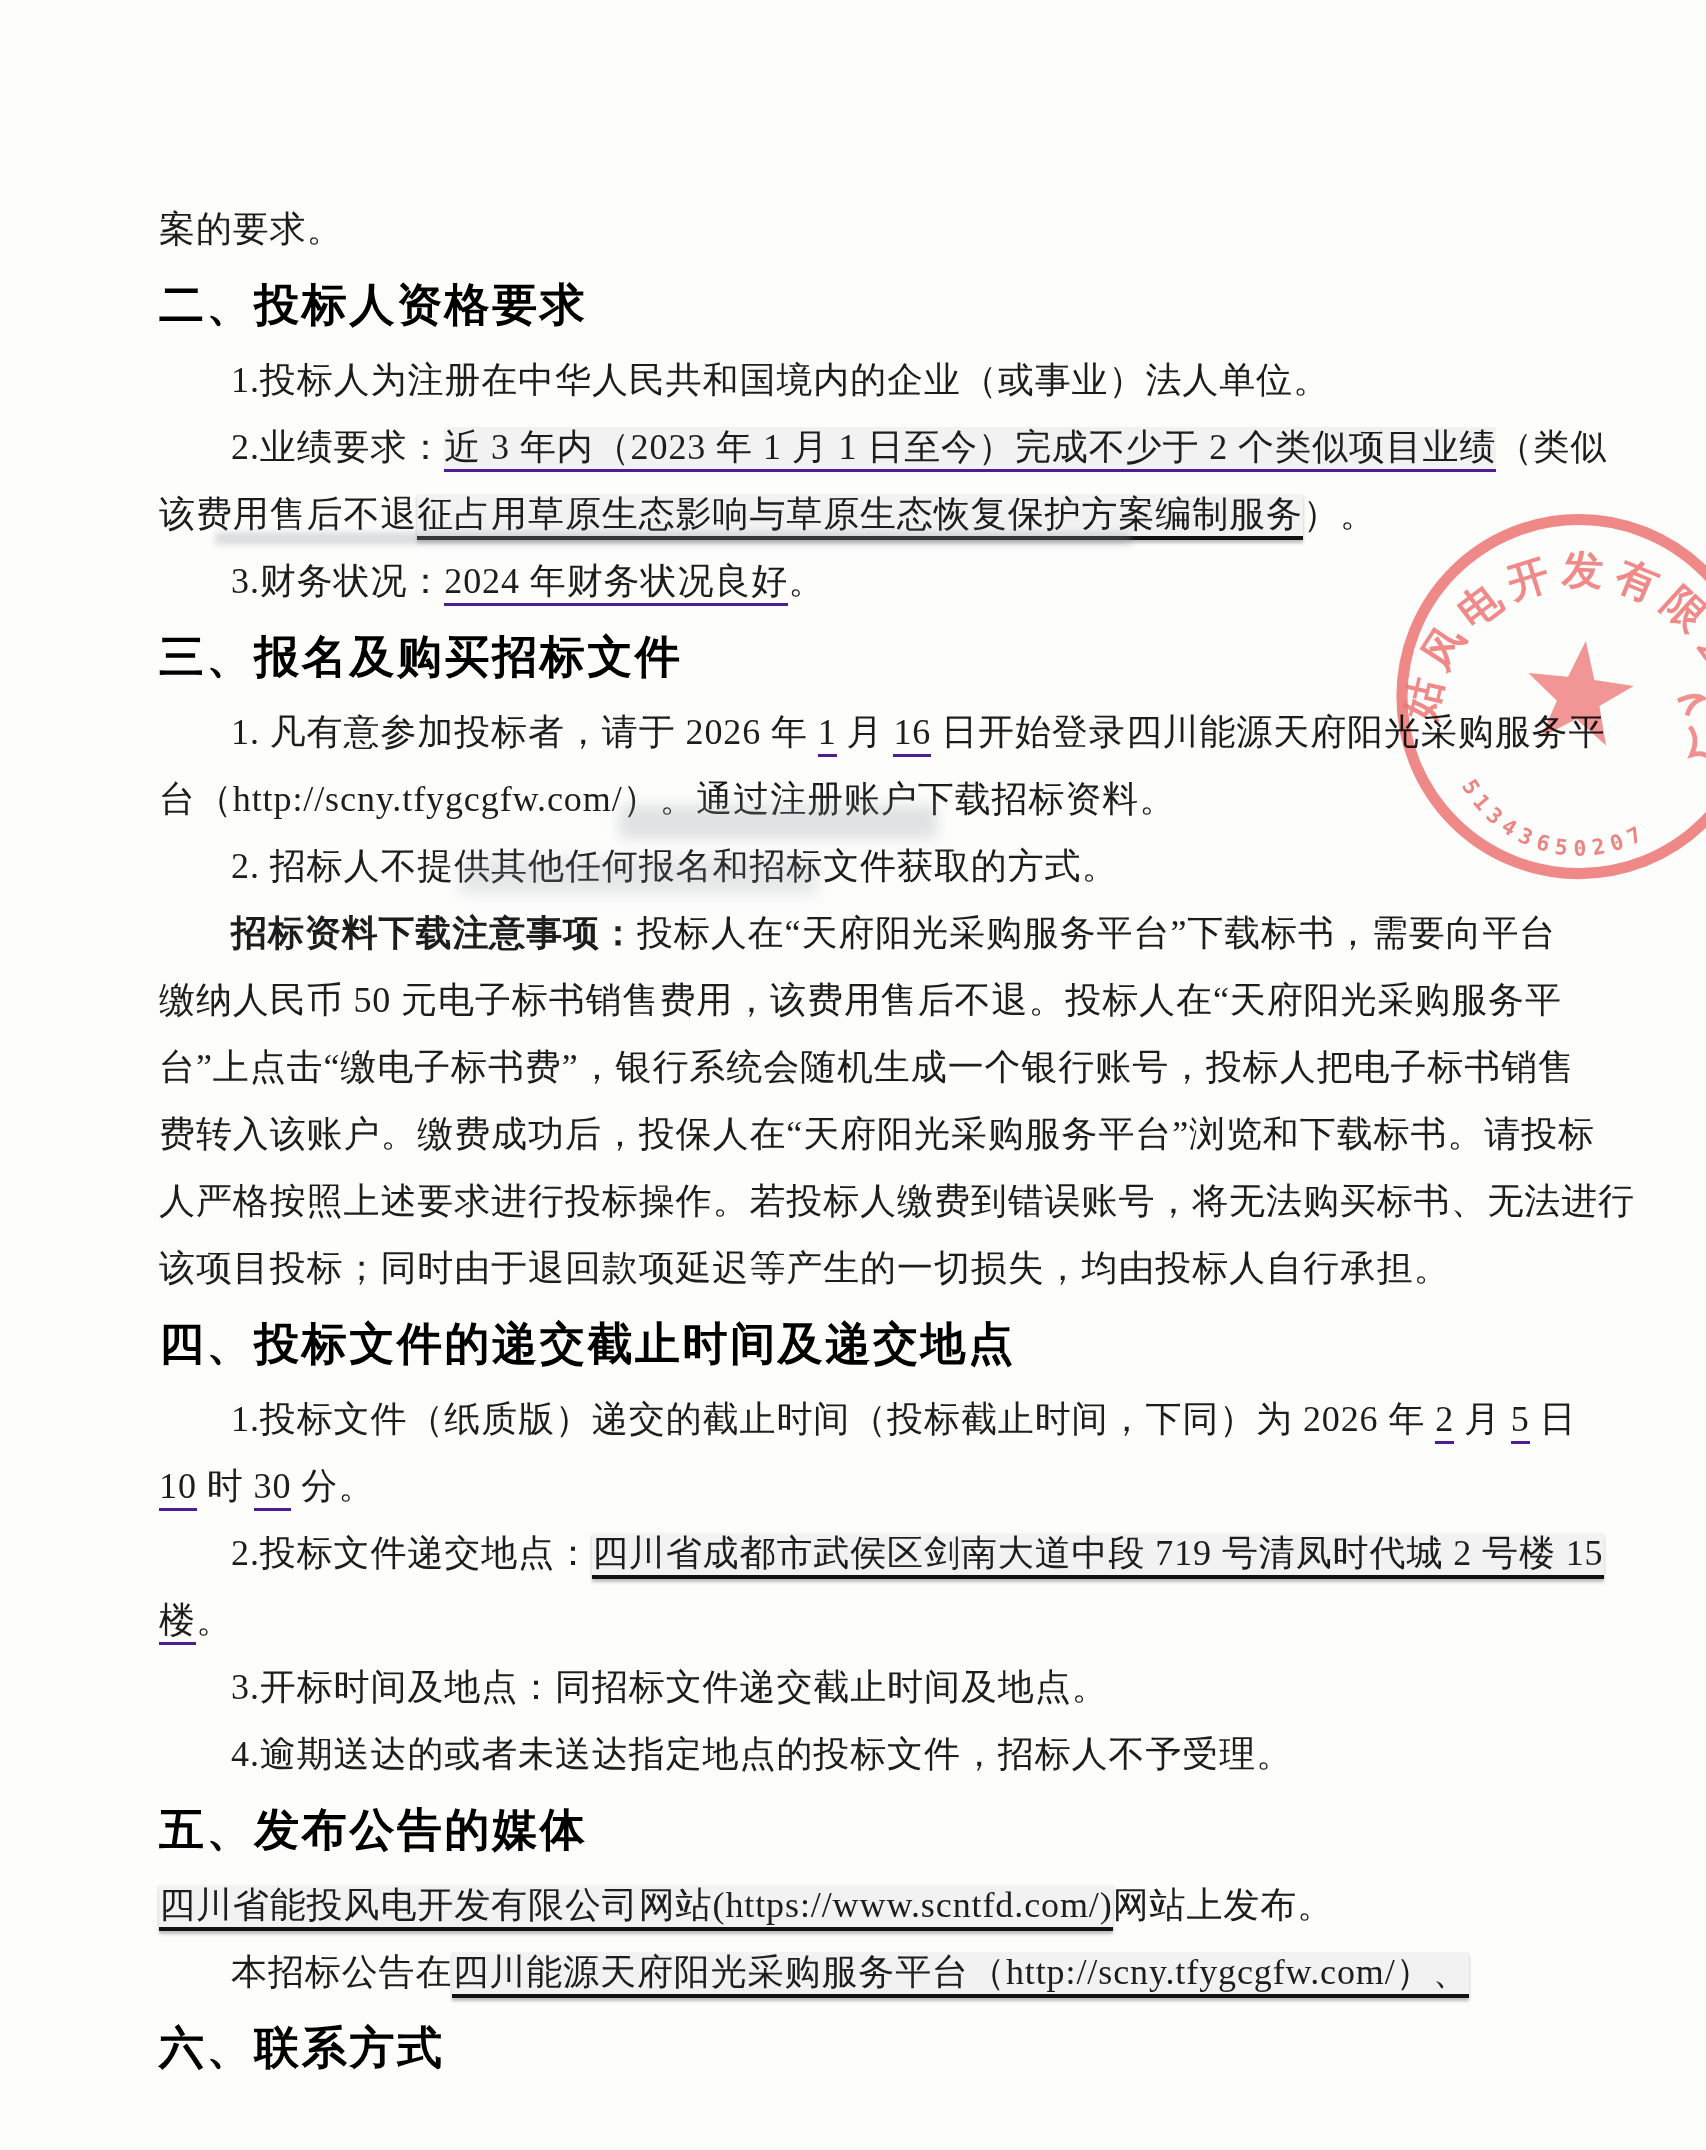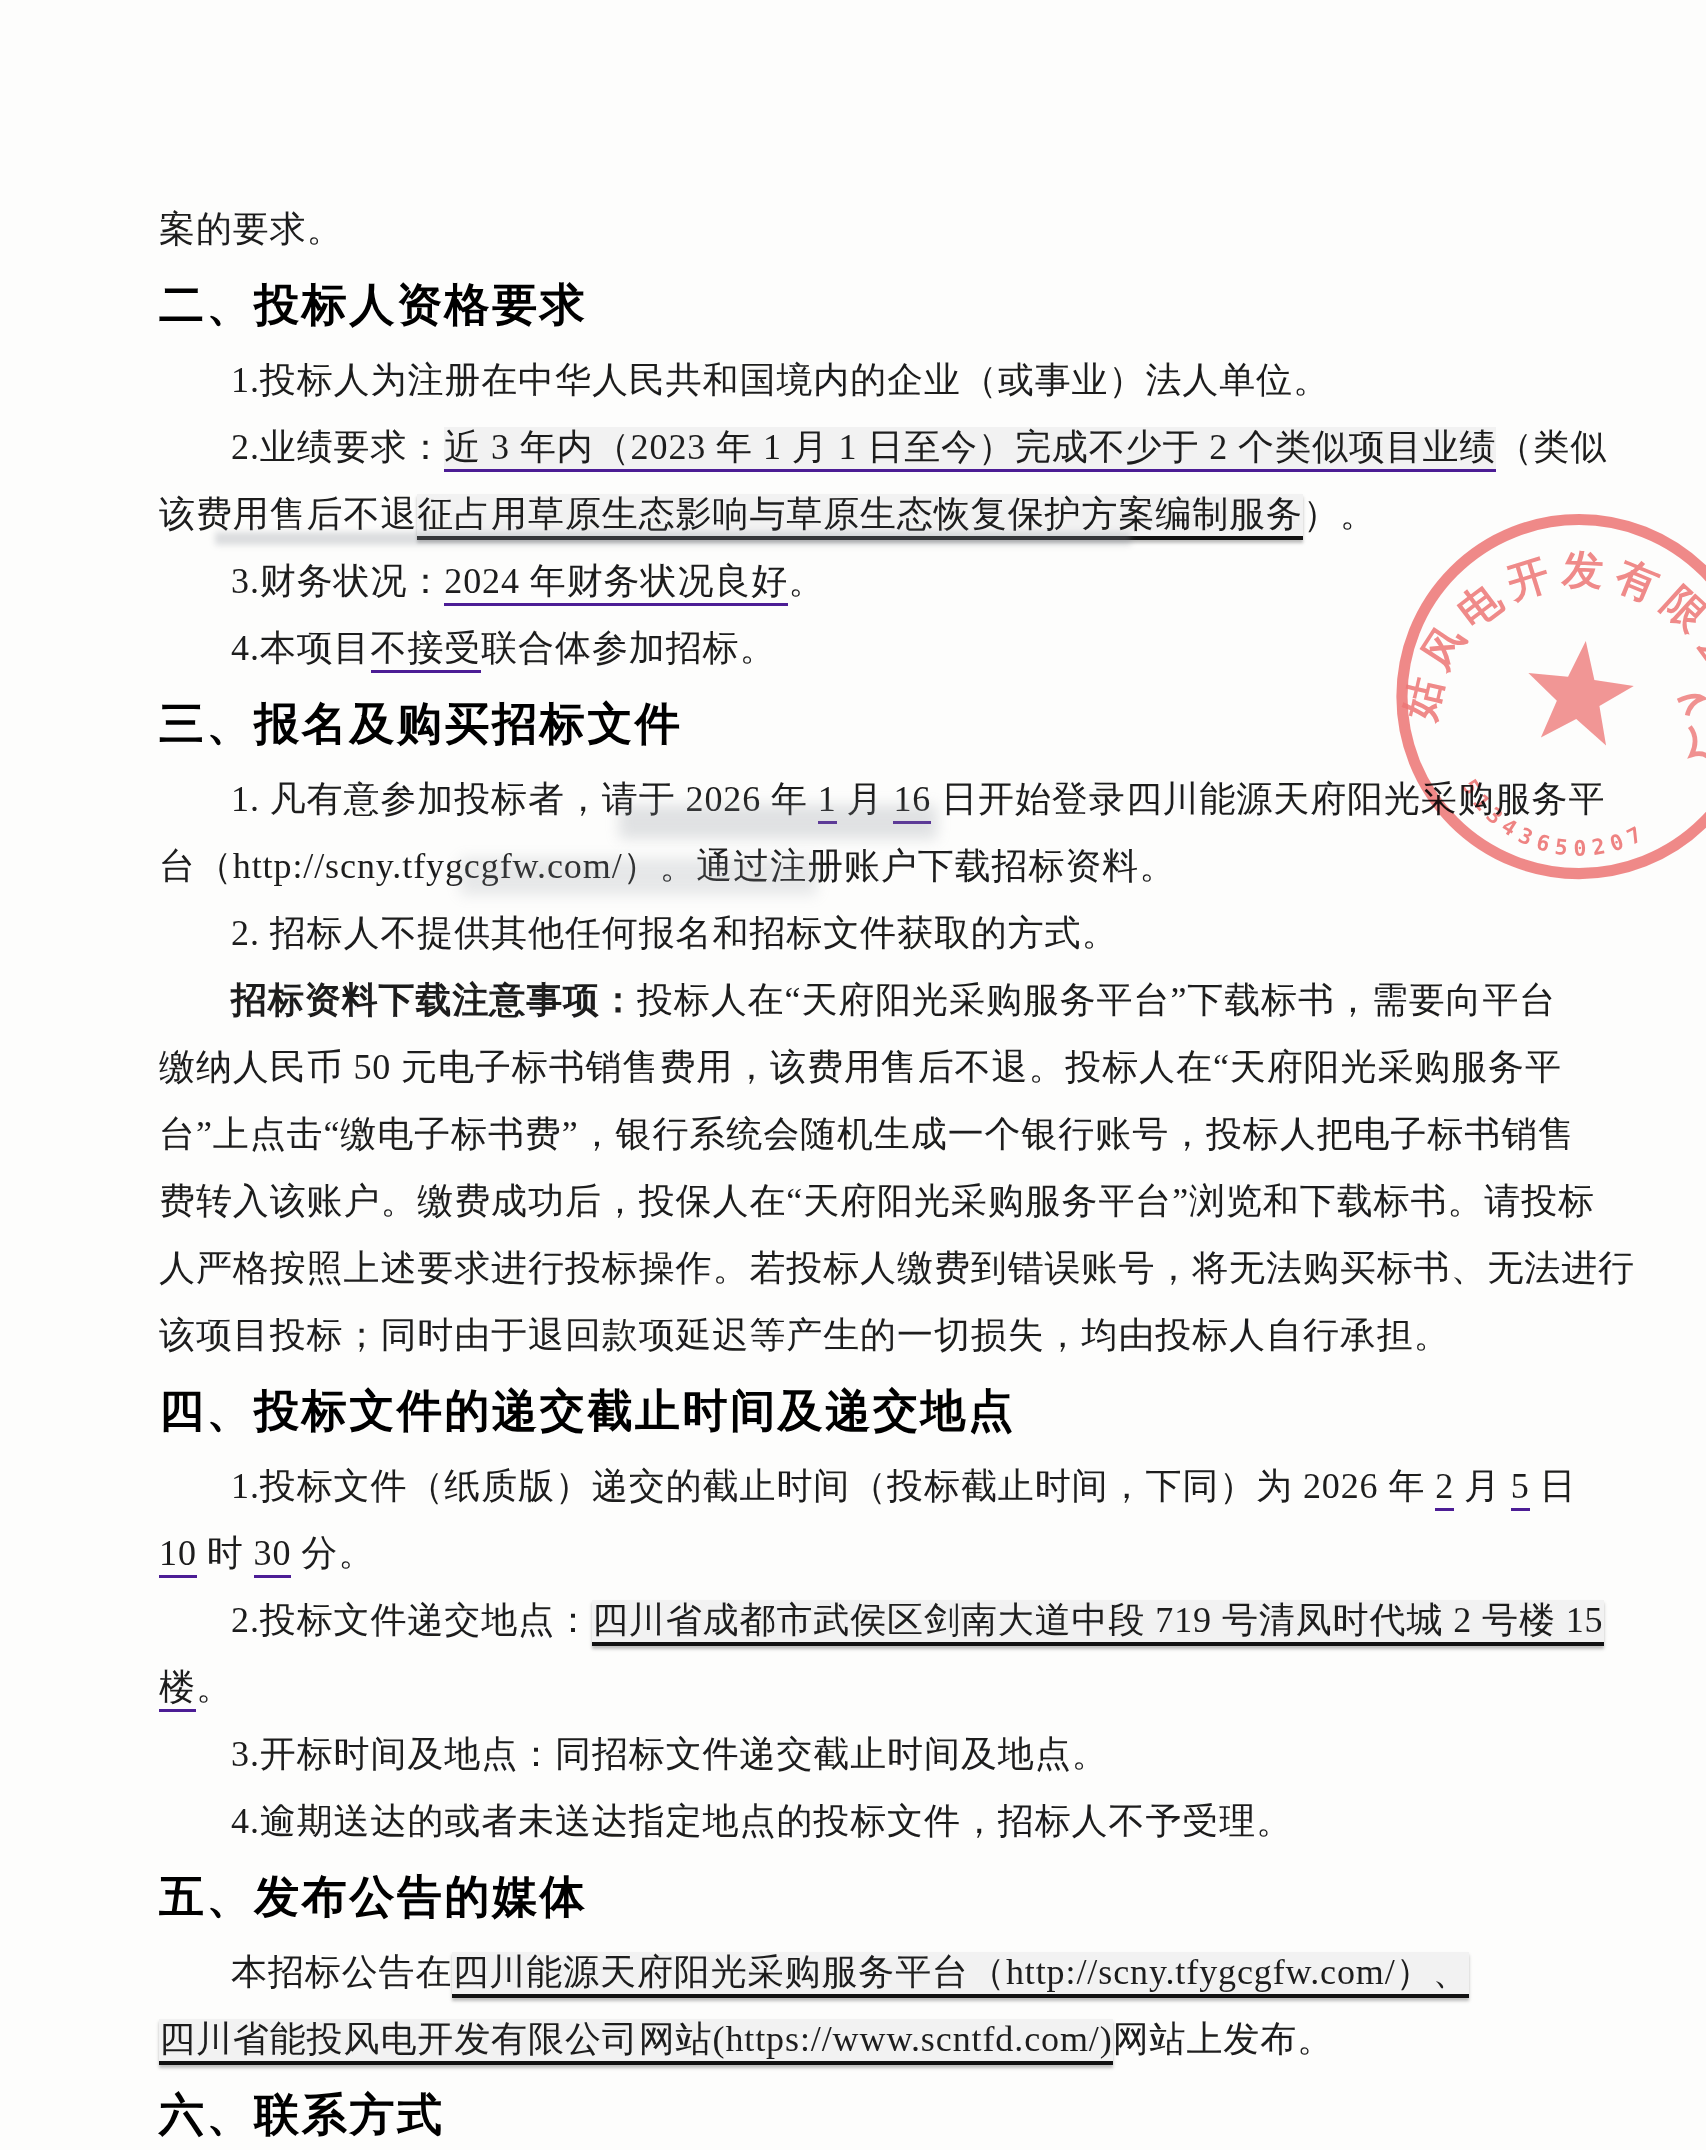"4.本项目不接受联合体参加招标。" div.ln { html: <div><span>4.本项目</span><span>不接受</span><span>联合体参加招标。</span></div> -> none }
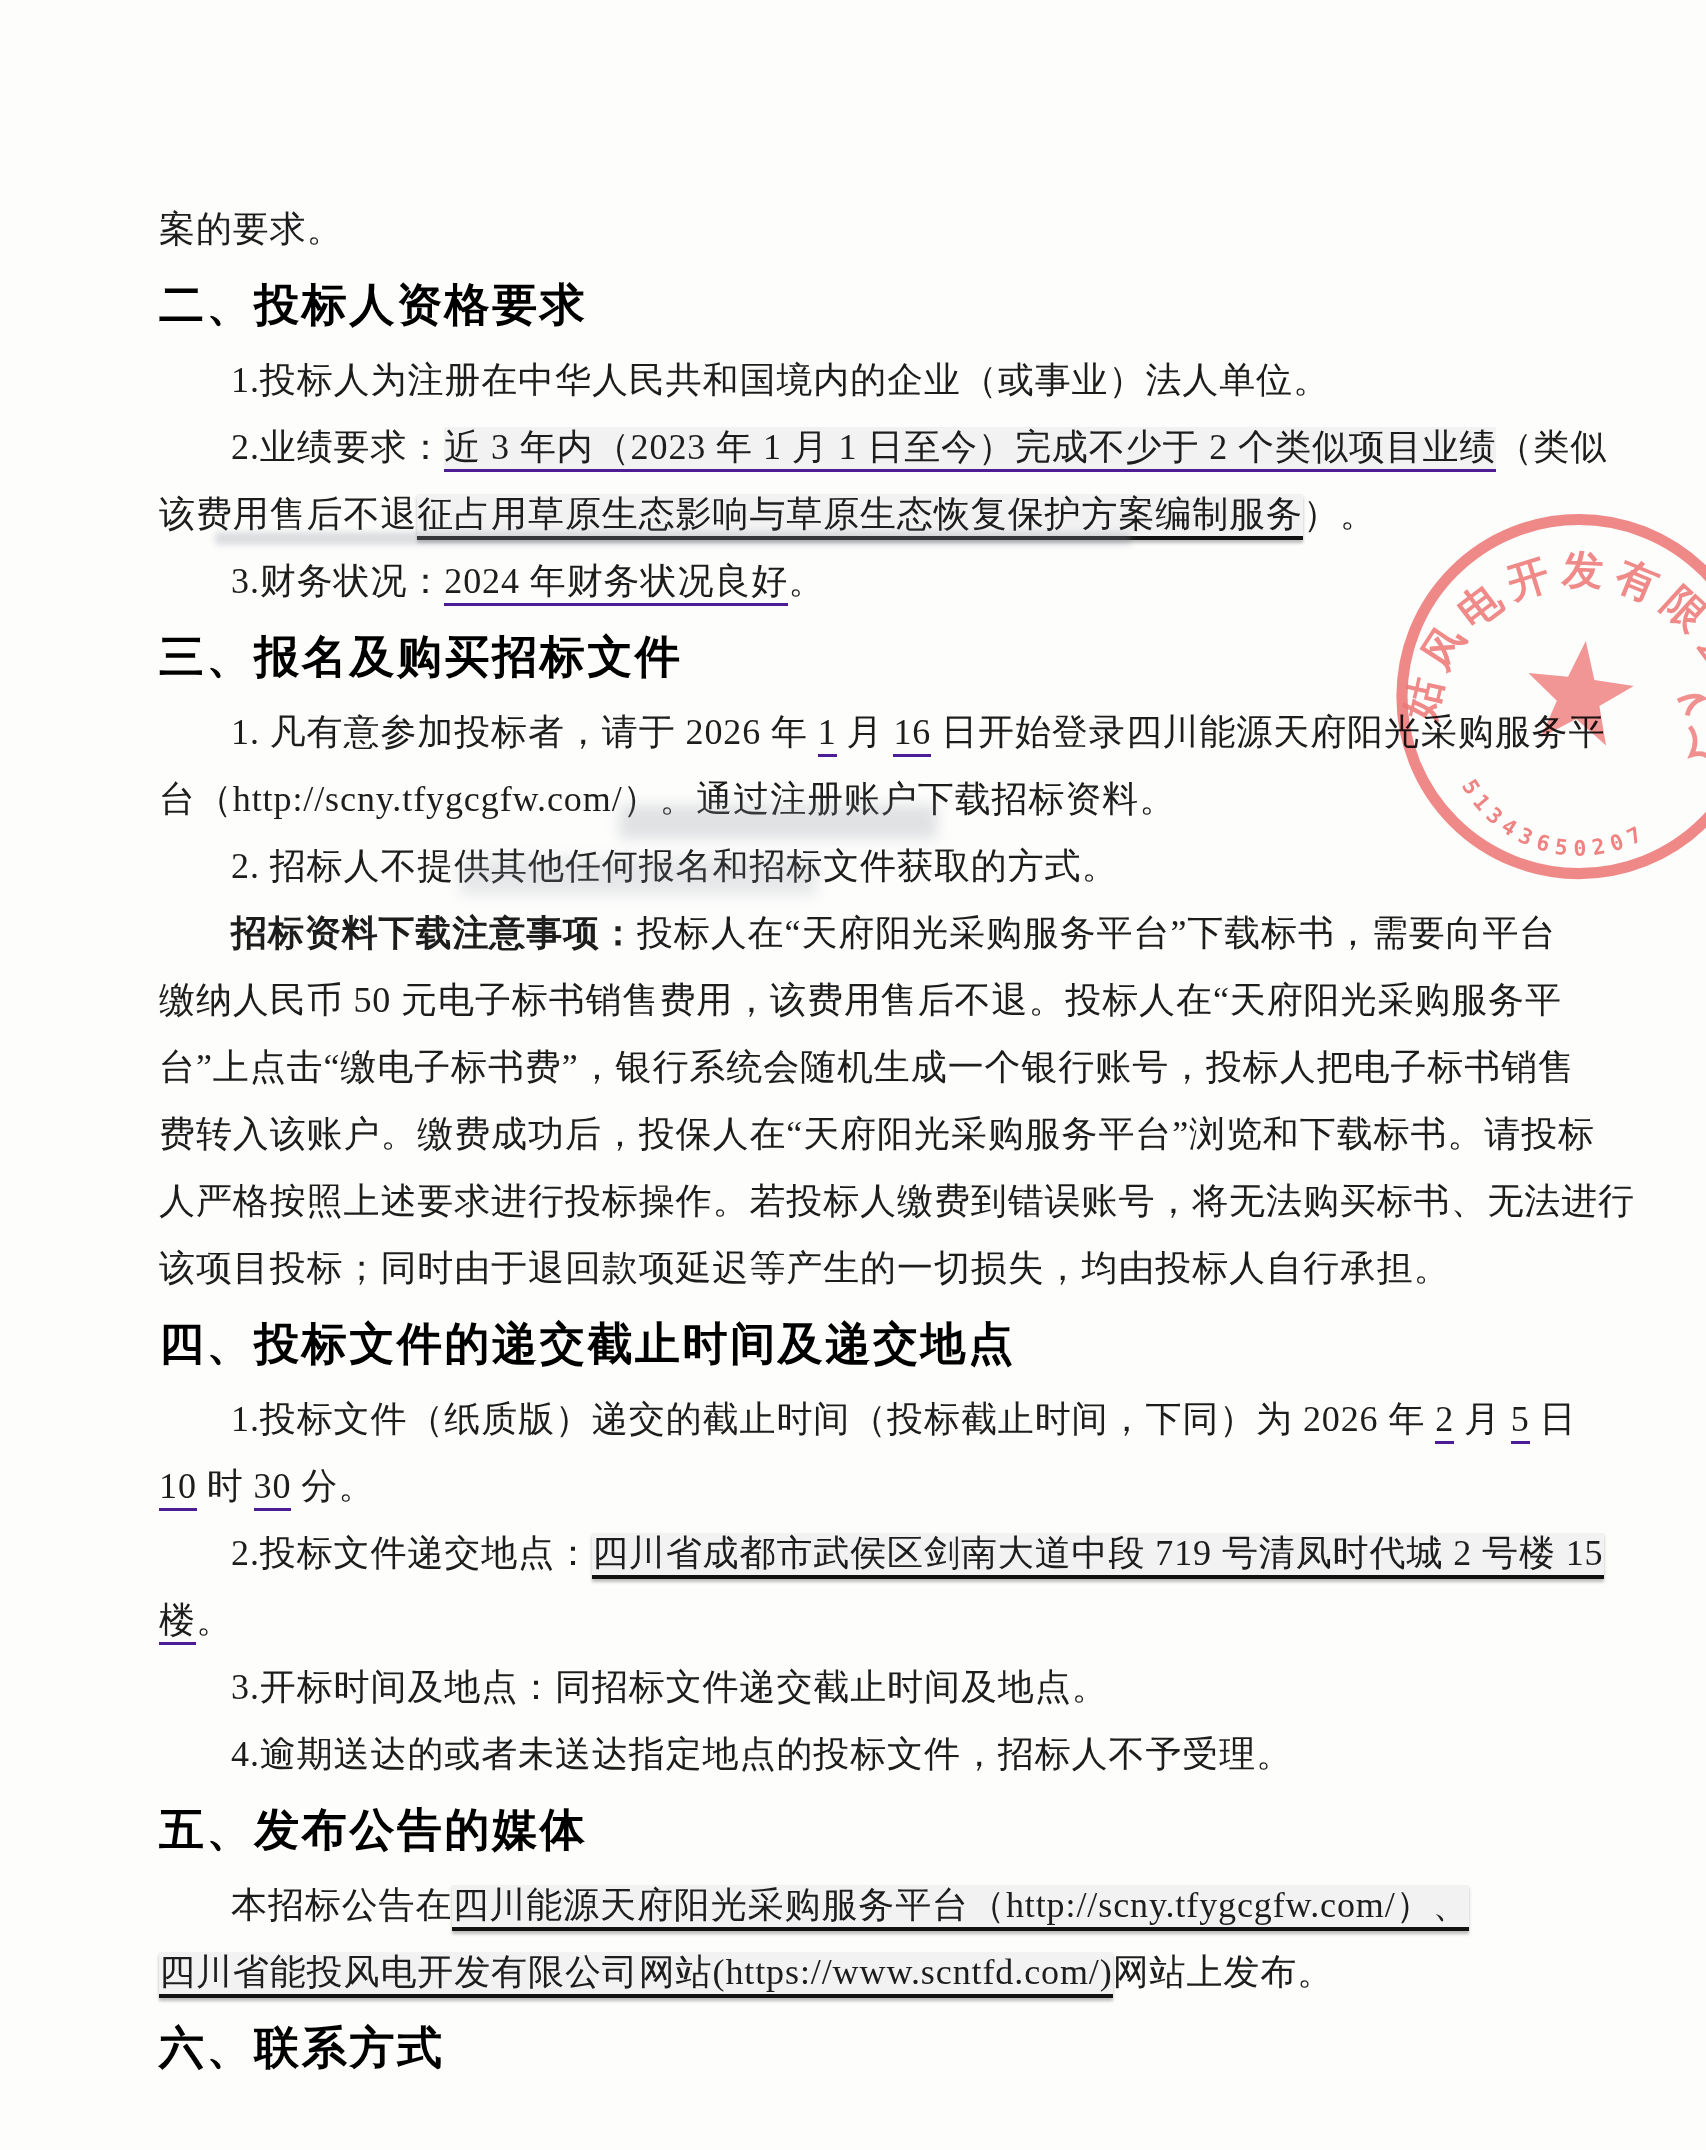"本招标公告在四川能源天府阳光采购服务平台（http://scny.tfygcgf" div.ln { order: before "四川省能投风电开发有限公司网站(https://www.scntfd.com/)" -> after "四川省能投风电开发有限公司网站(https://www.scntfd.com/)" }
